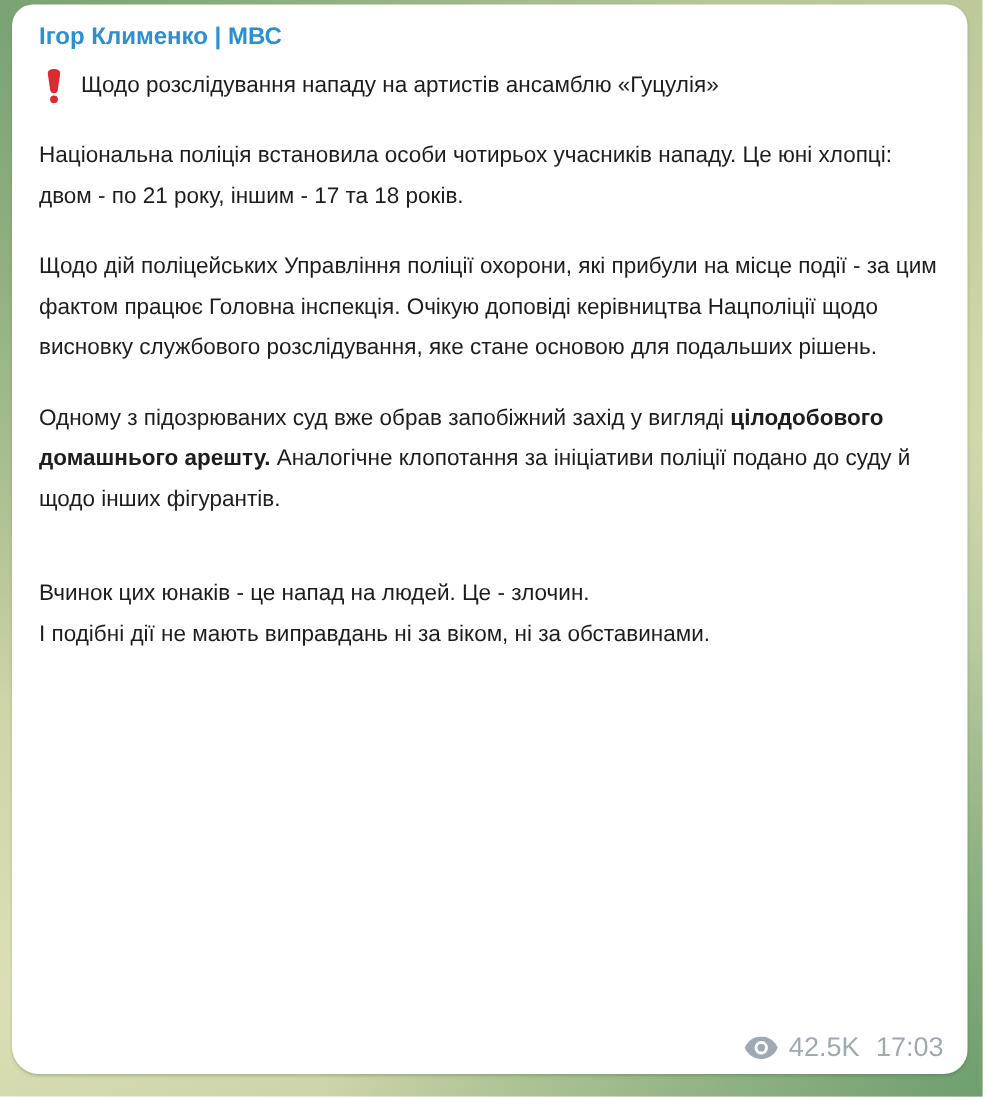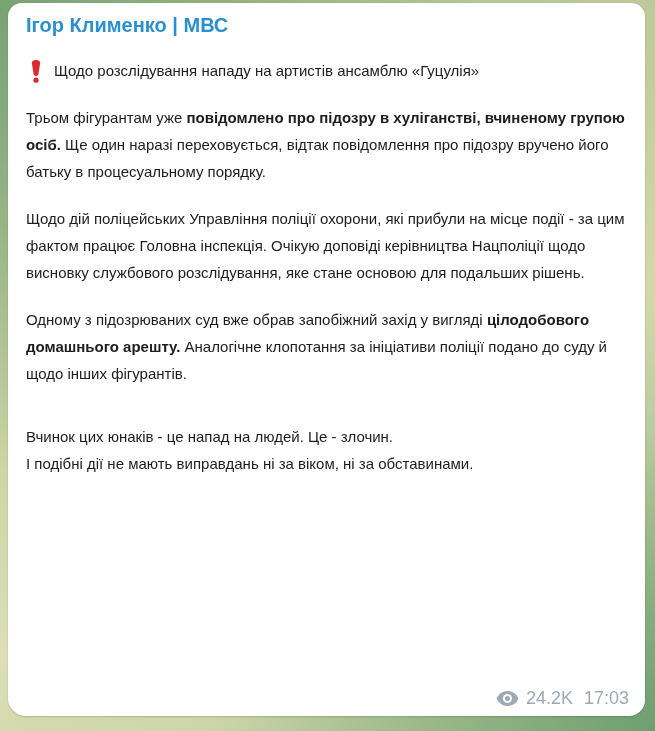"Ігор Клименко | МВС" .channel-name { font-size: 20px -> 16px; margin: 0 0 20px 7px -> 0 0 6px 7px }
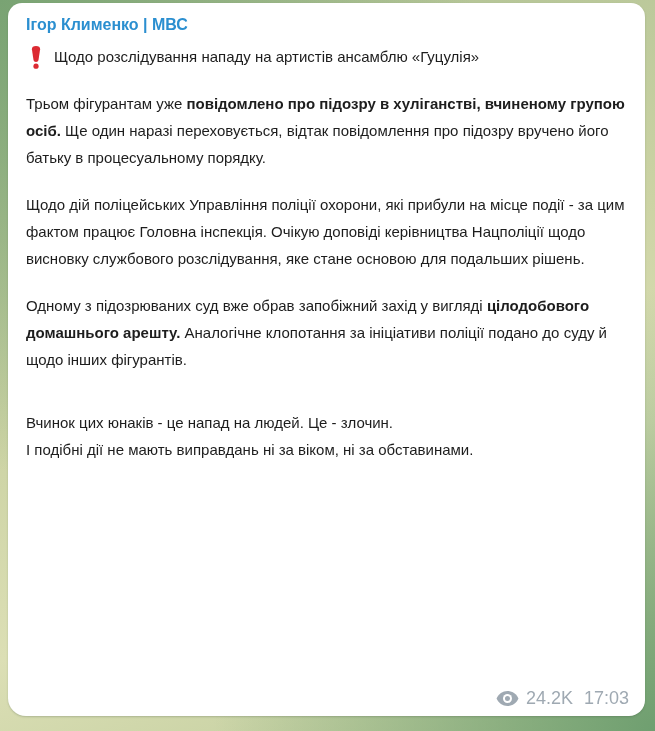"Національна поліція встановила особи" p.msg-paragraph { html: none -> <p><span>Національна поліція встановила особи чотирьох учасників нападу. Це юні хлопці: двом - по 21 року, іншим - 17 та 18 років.</span></p> }
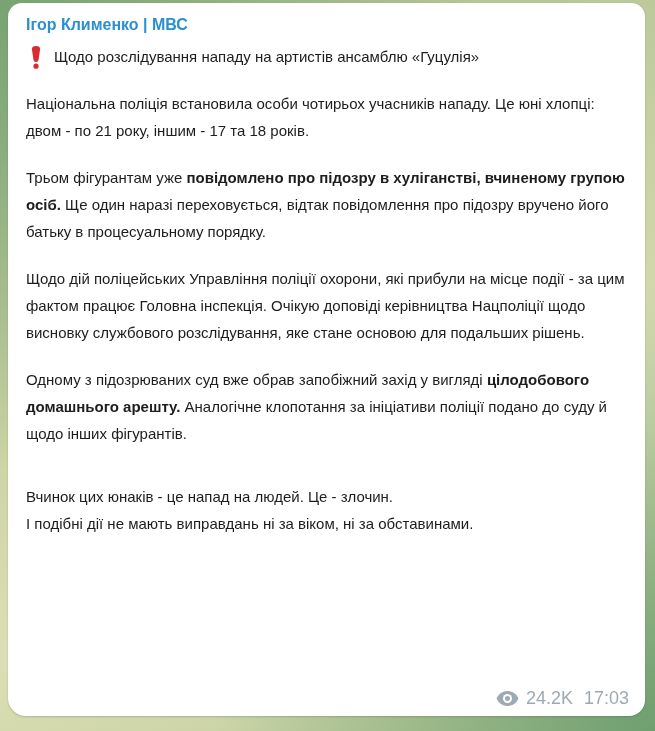"Трьом фігурантам уже повідомлено про" p.msg-paragraph { html: <p><span>Трьом фігурантам уже </span><span>повідомлено про підозру в хуліганстві, вчиненому групою осіб.</span><span> Ще один наразі переховується, відтак повідомлення про підозру вручено його батьку в процесуальному порядку.</span></p> -> none }
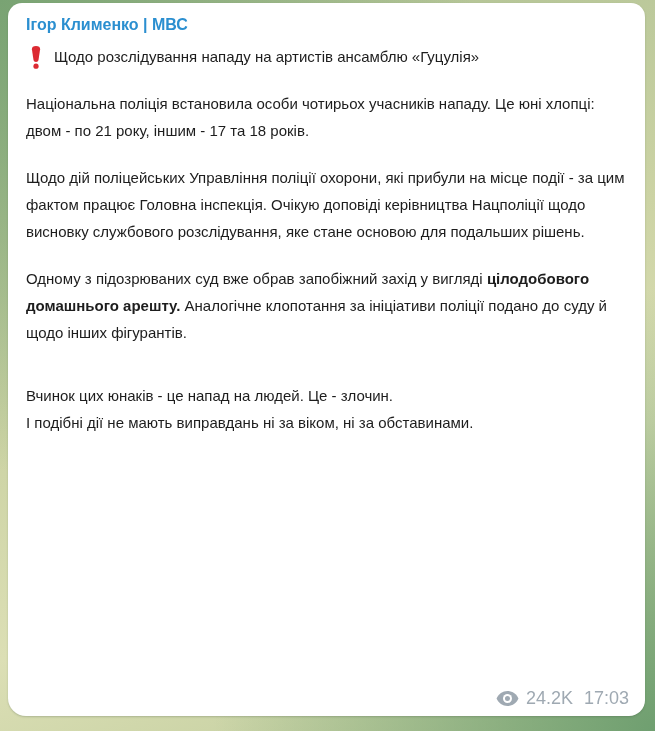"24.2K" span.views-count { text: 24.2K -> 42.5K }
